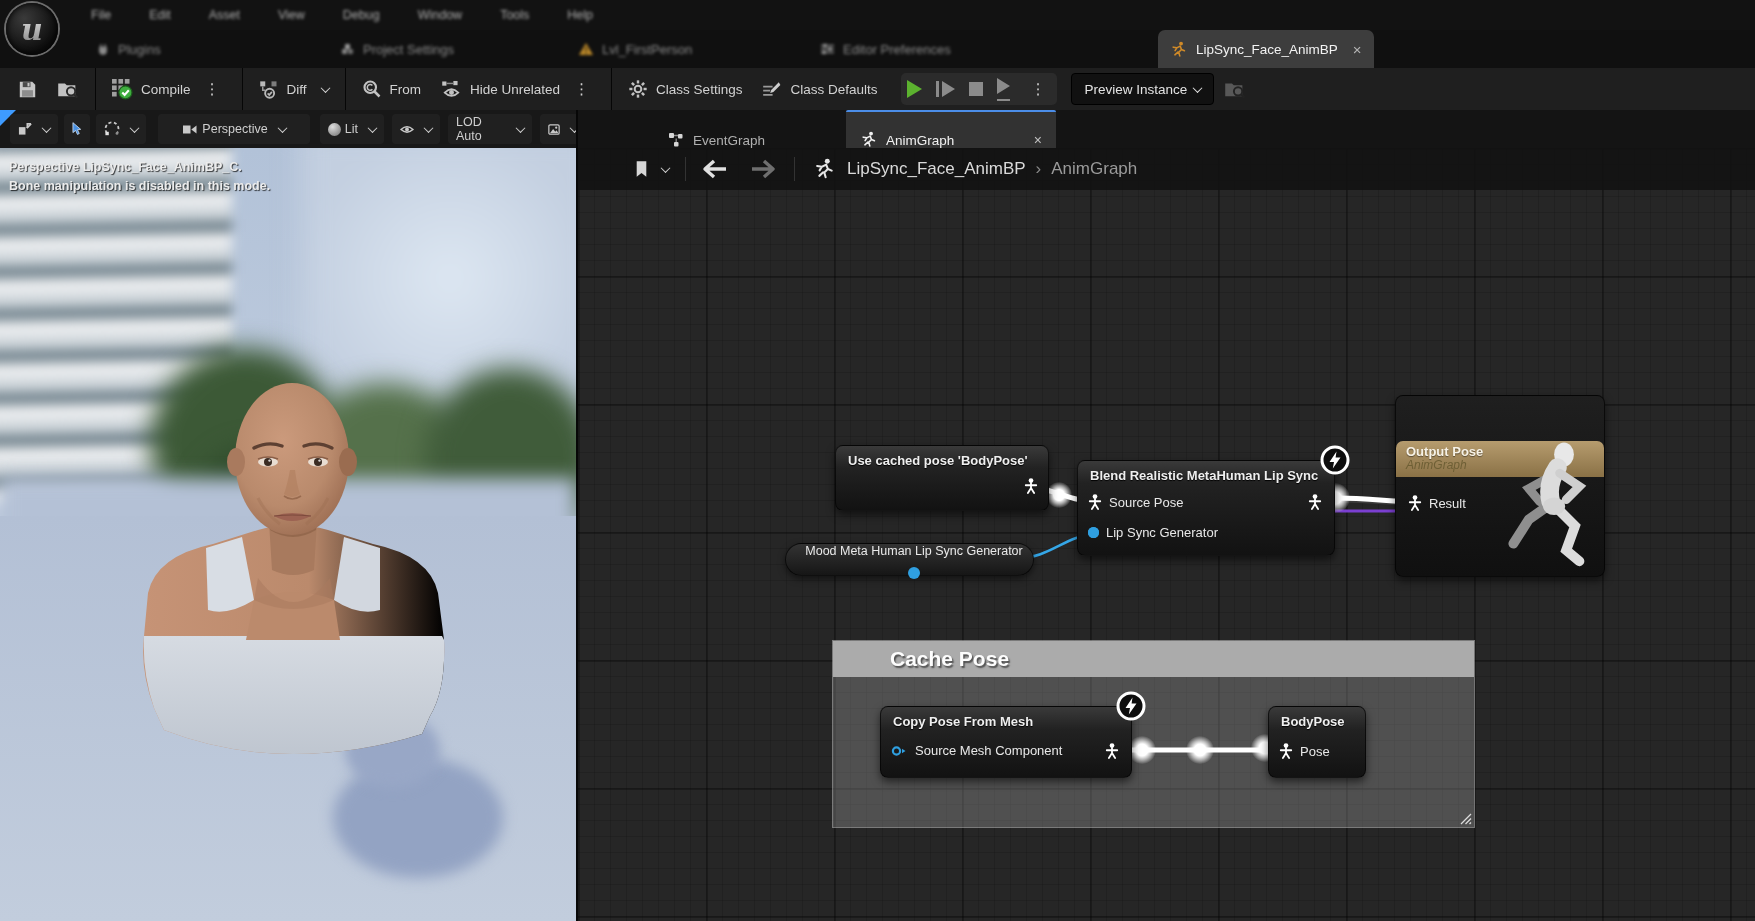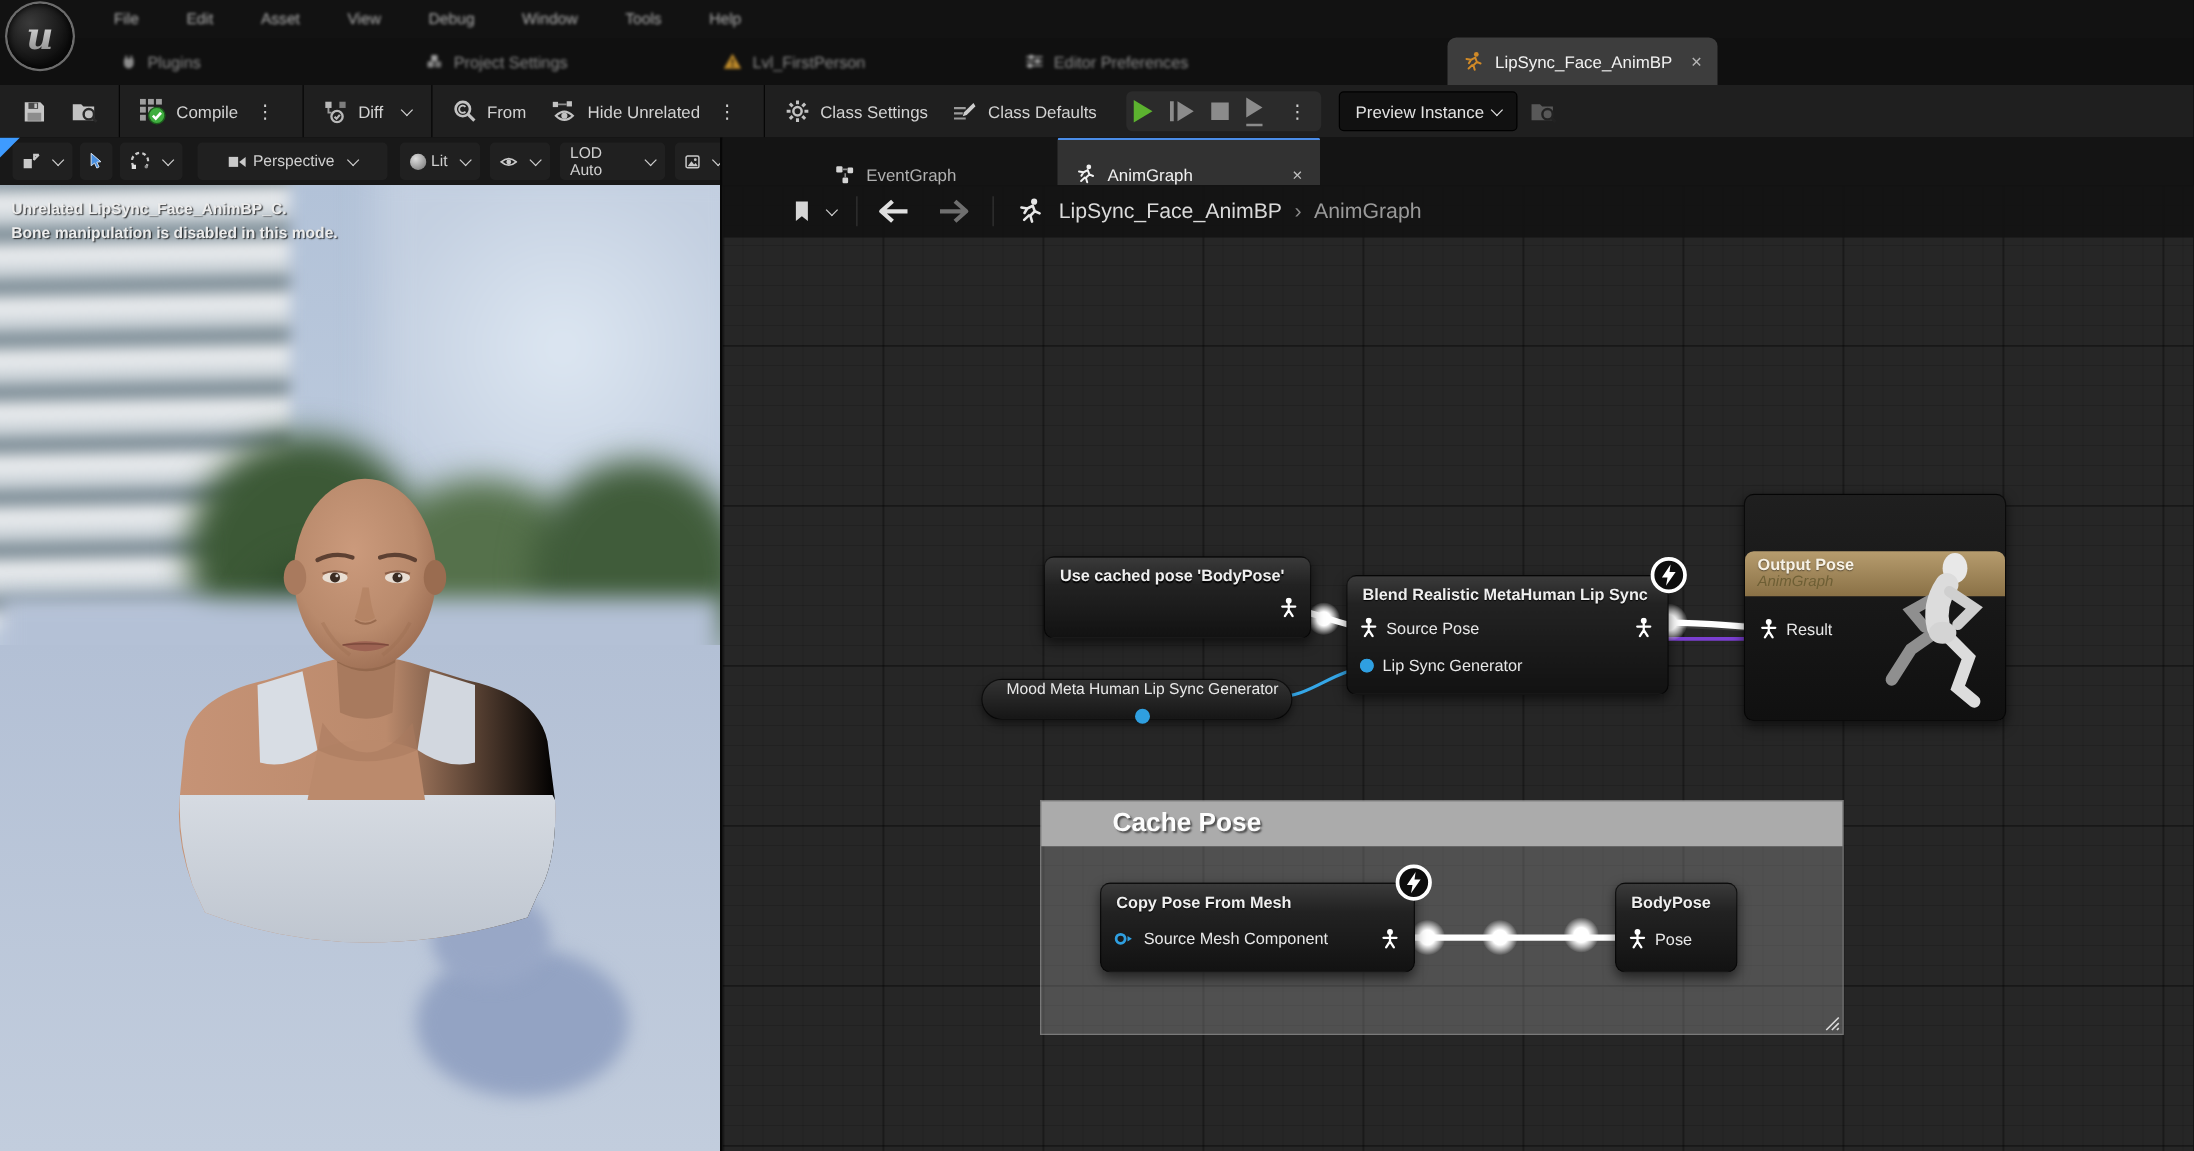"Unrelated LipSync_Face_AnimBP_C." div { text: Unrelated -> Perspective }
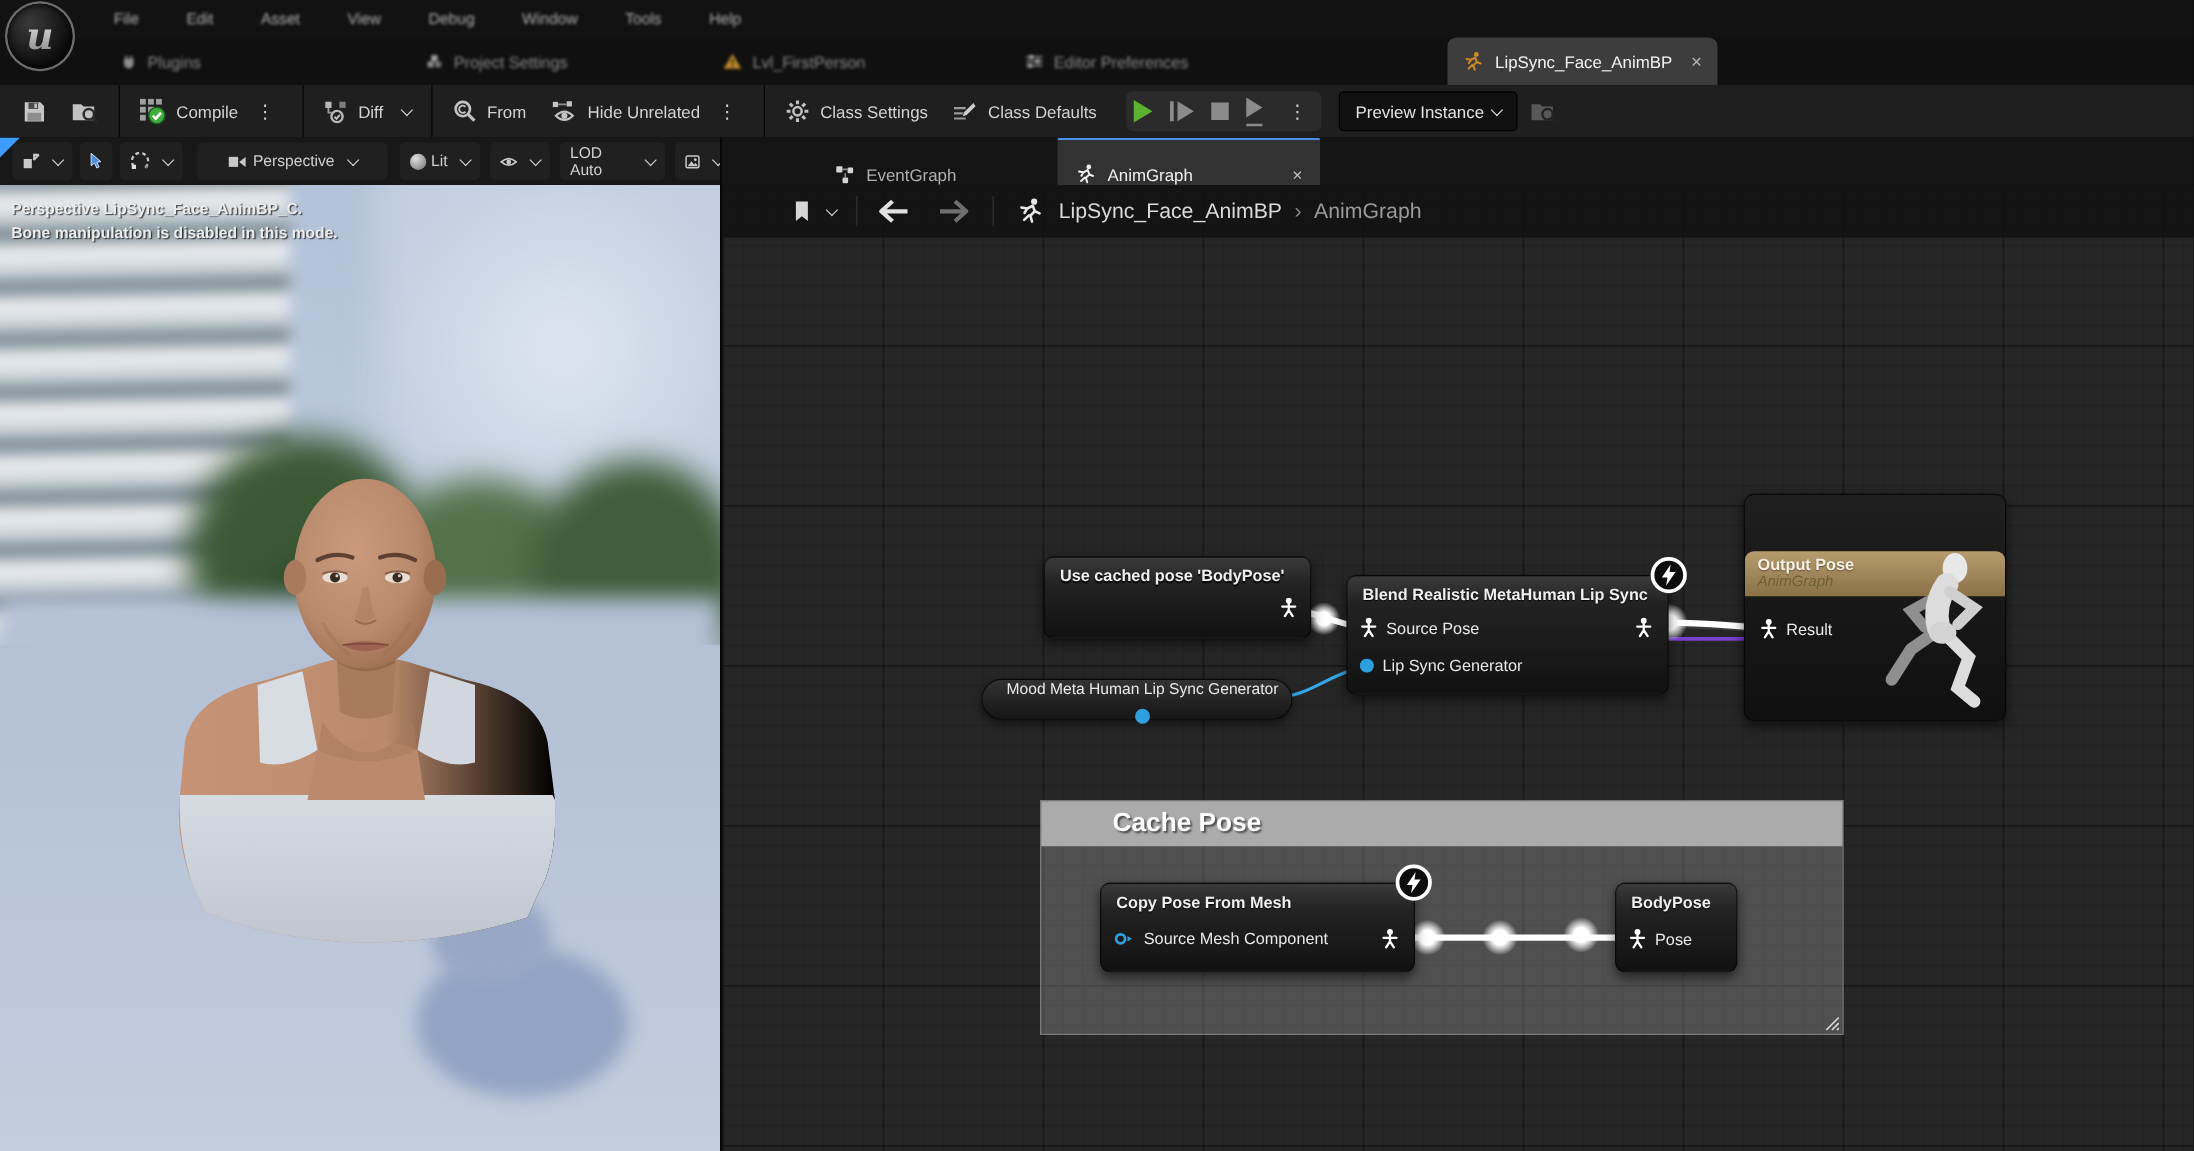"BodyPose" div.node { left: 714px -> 690px }
